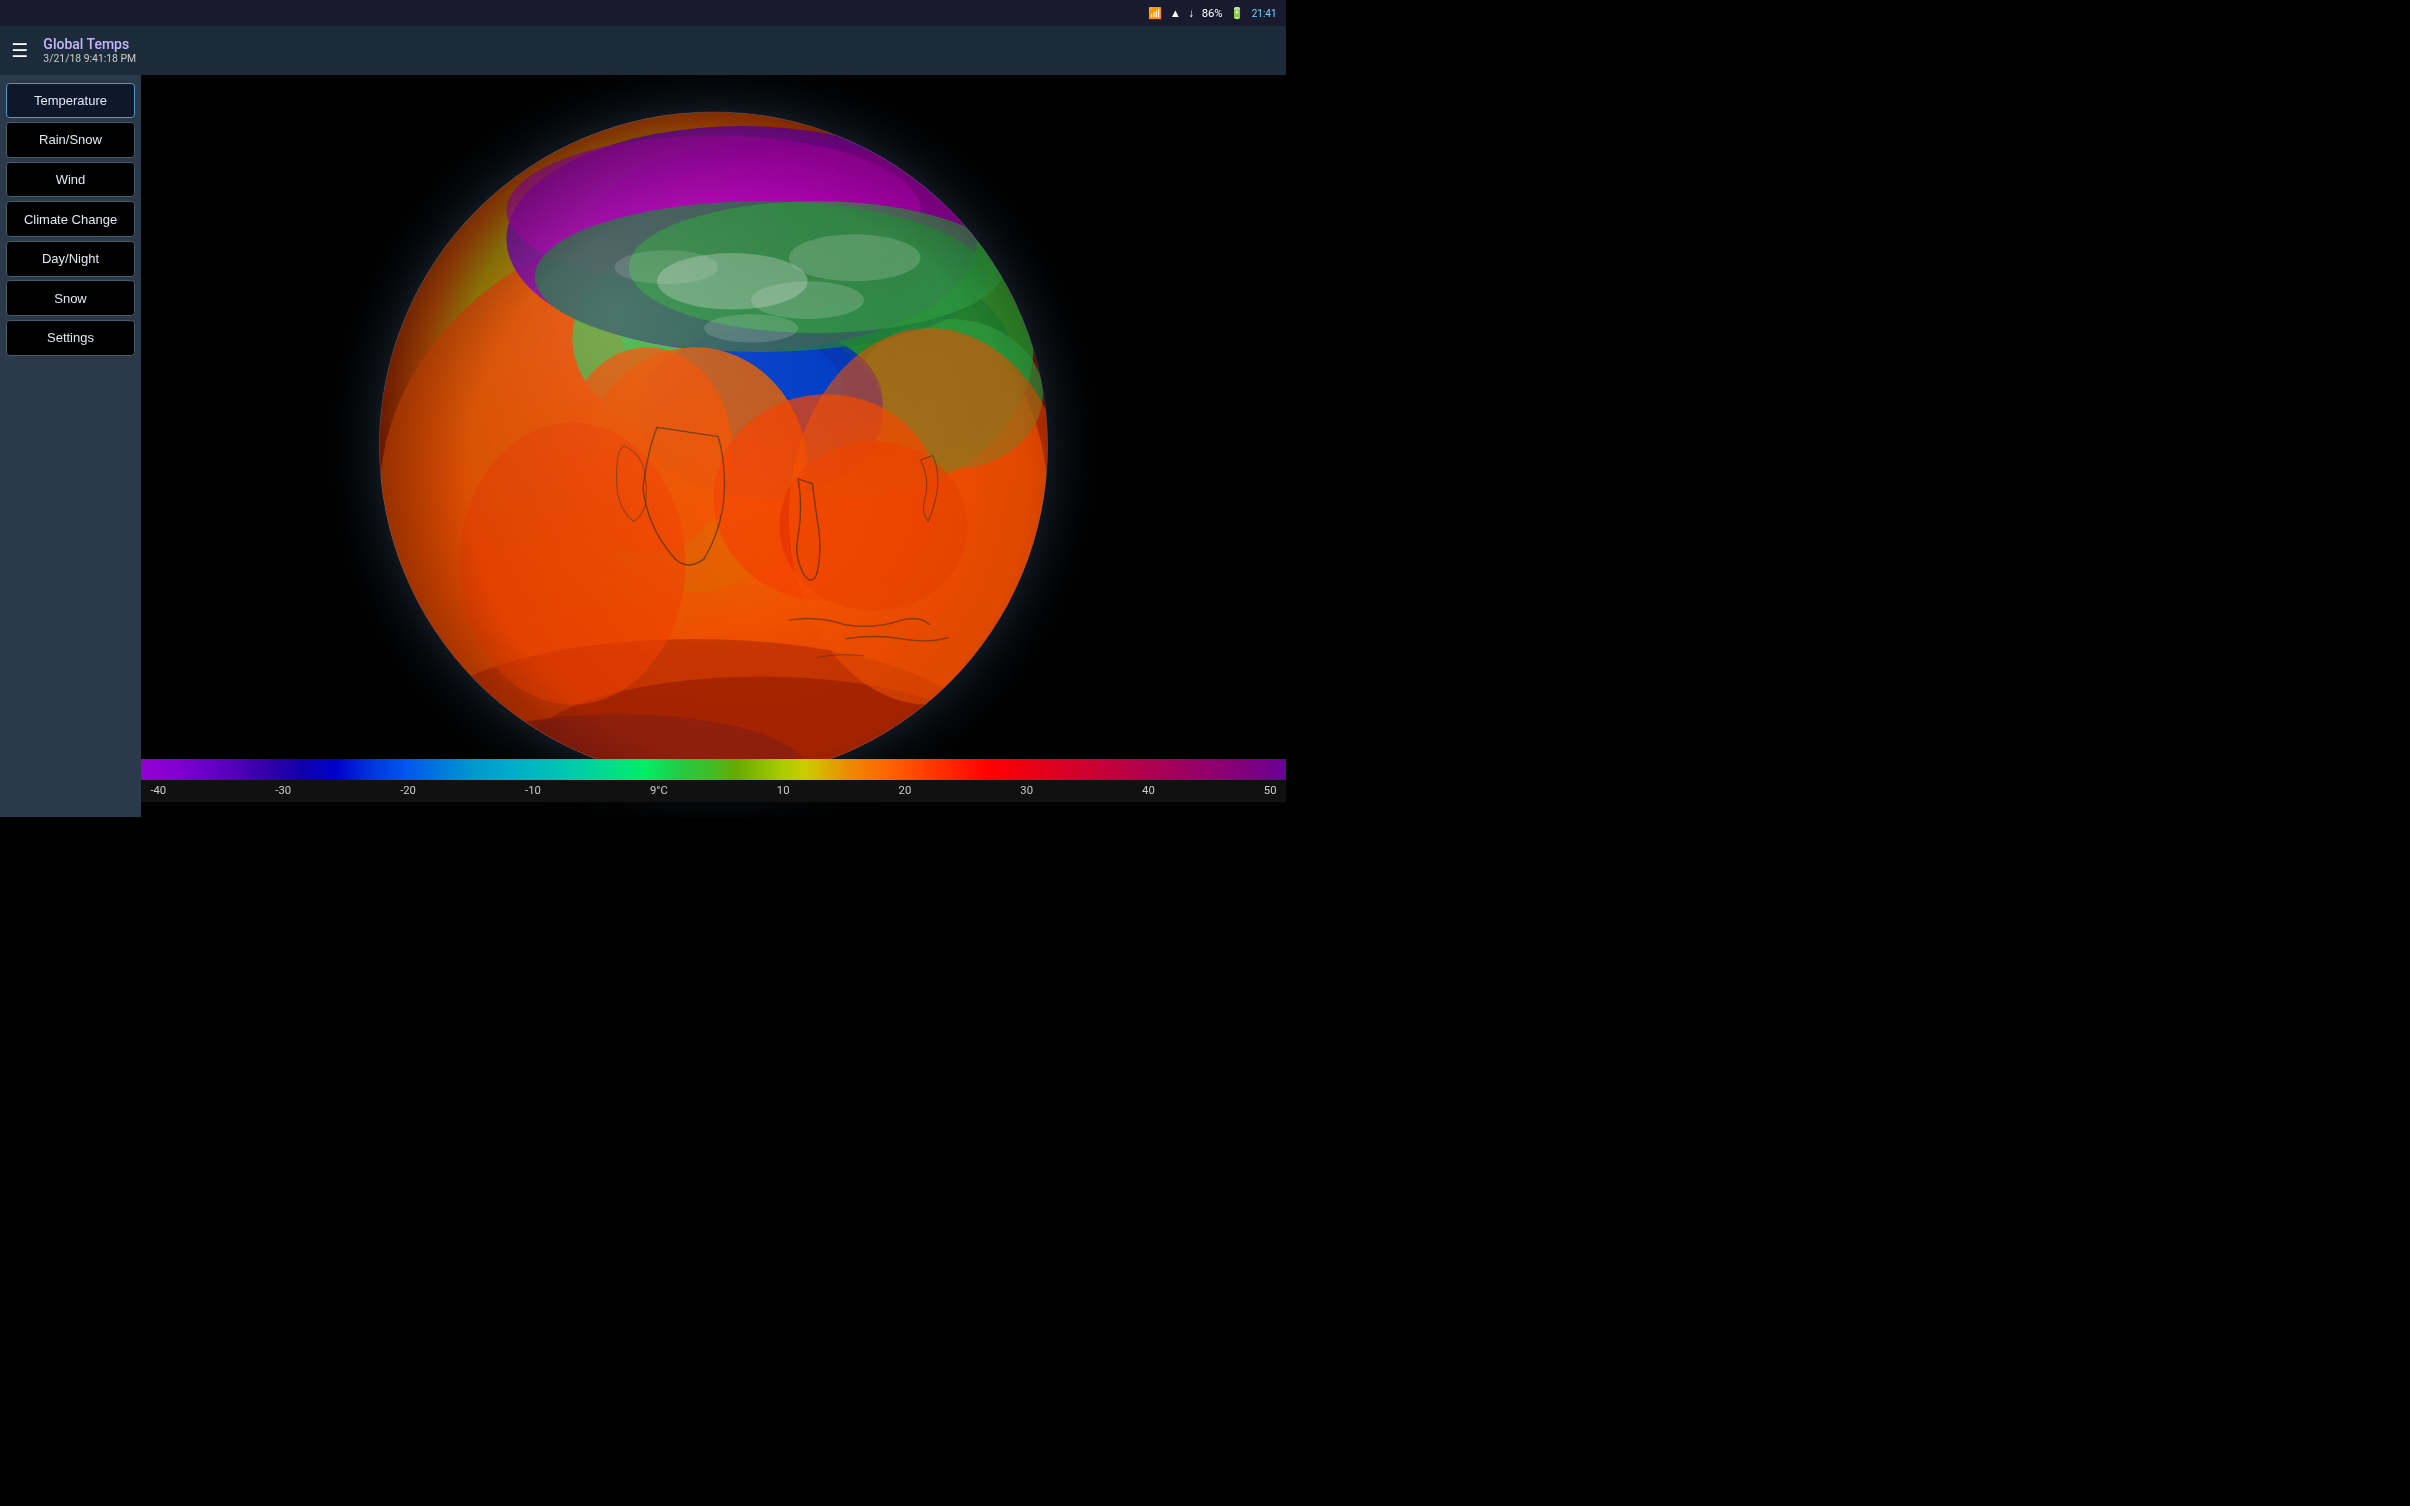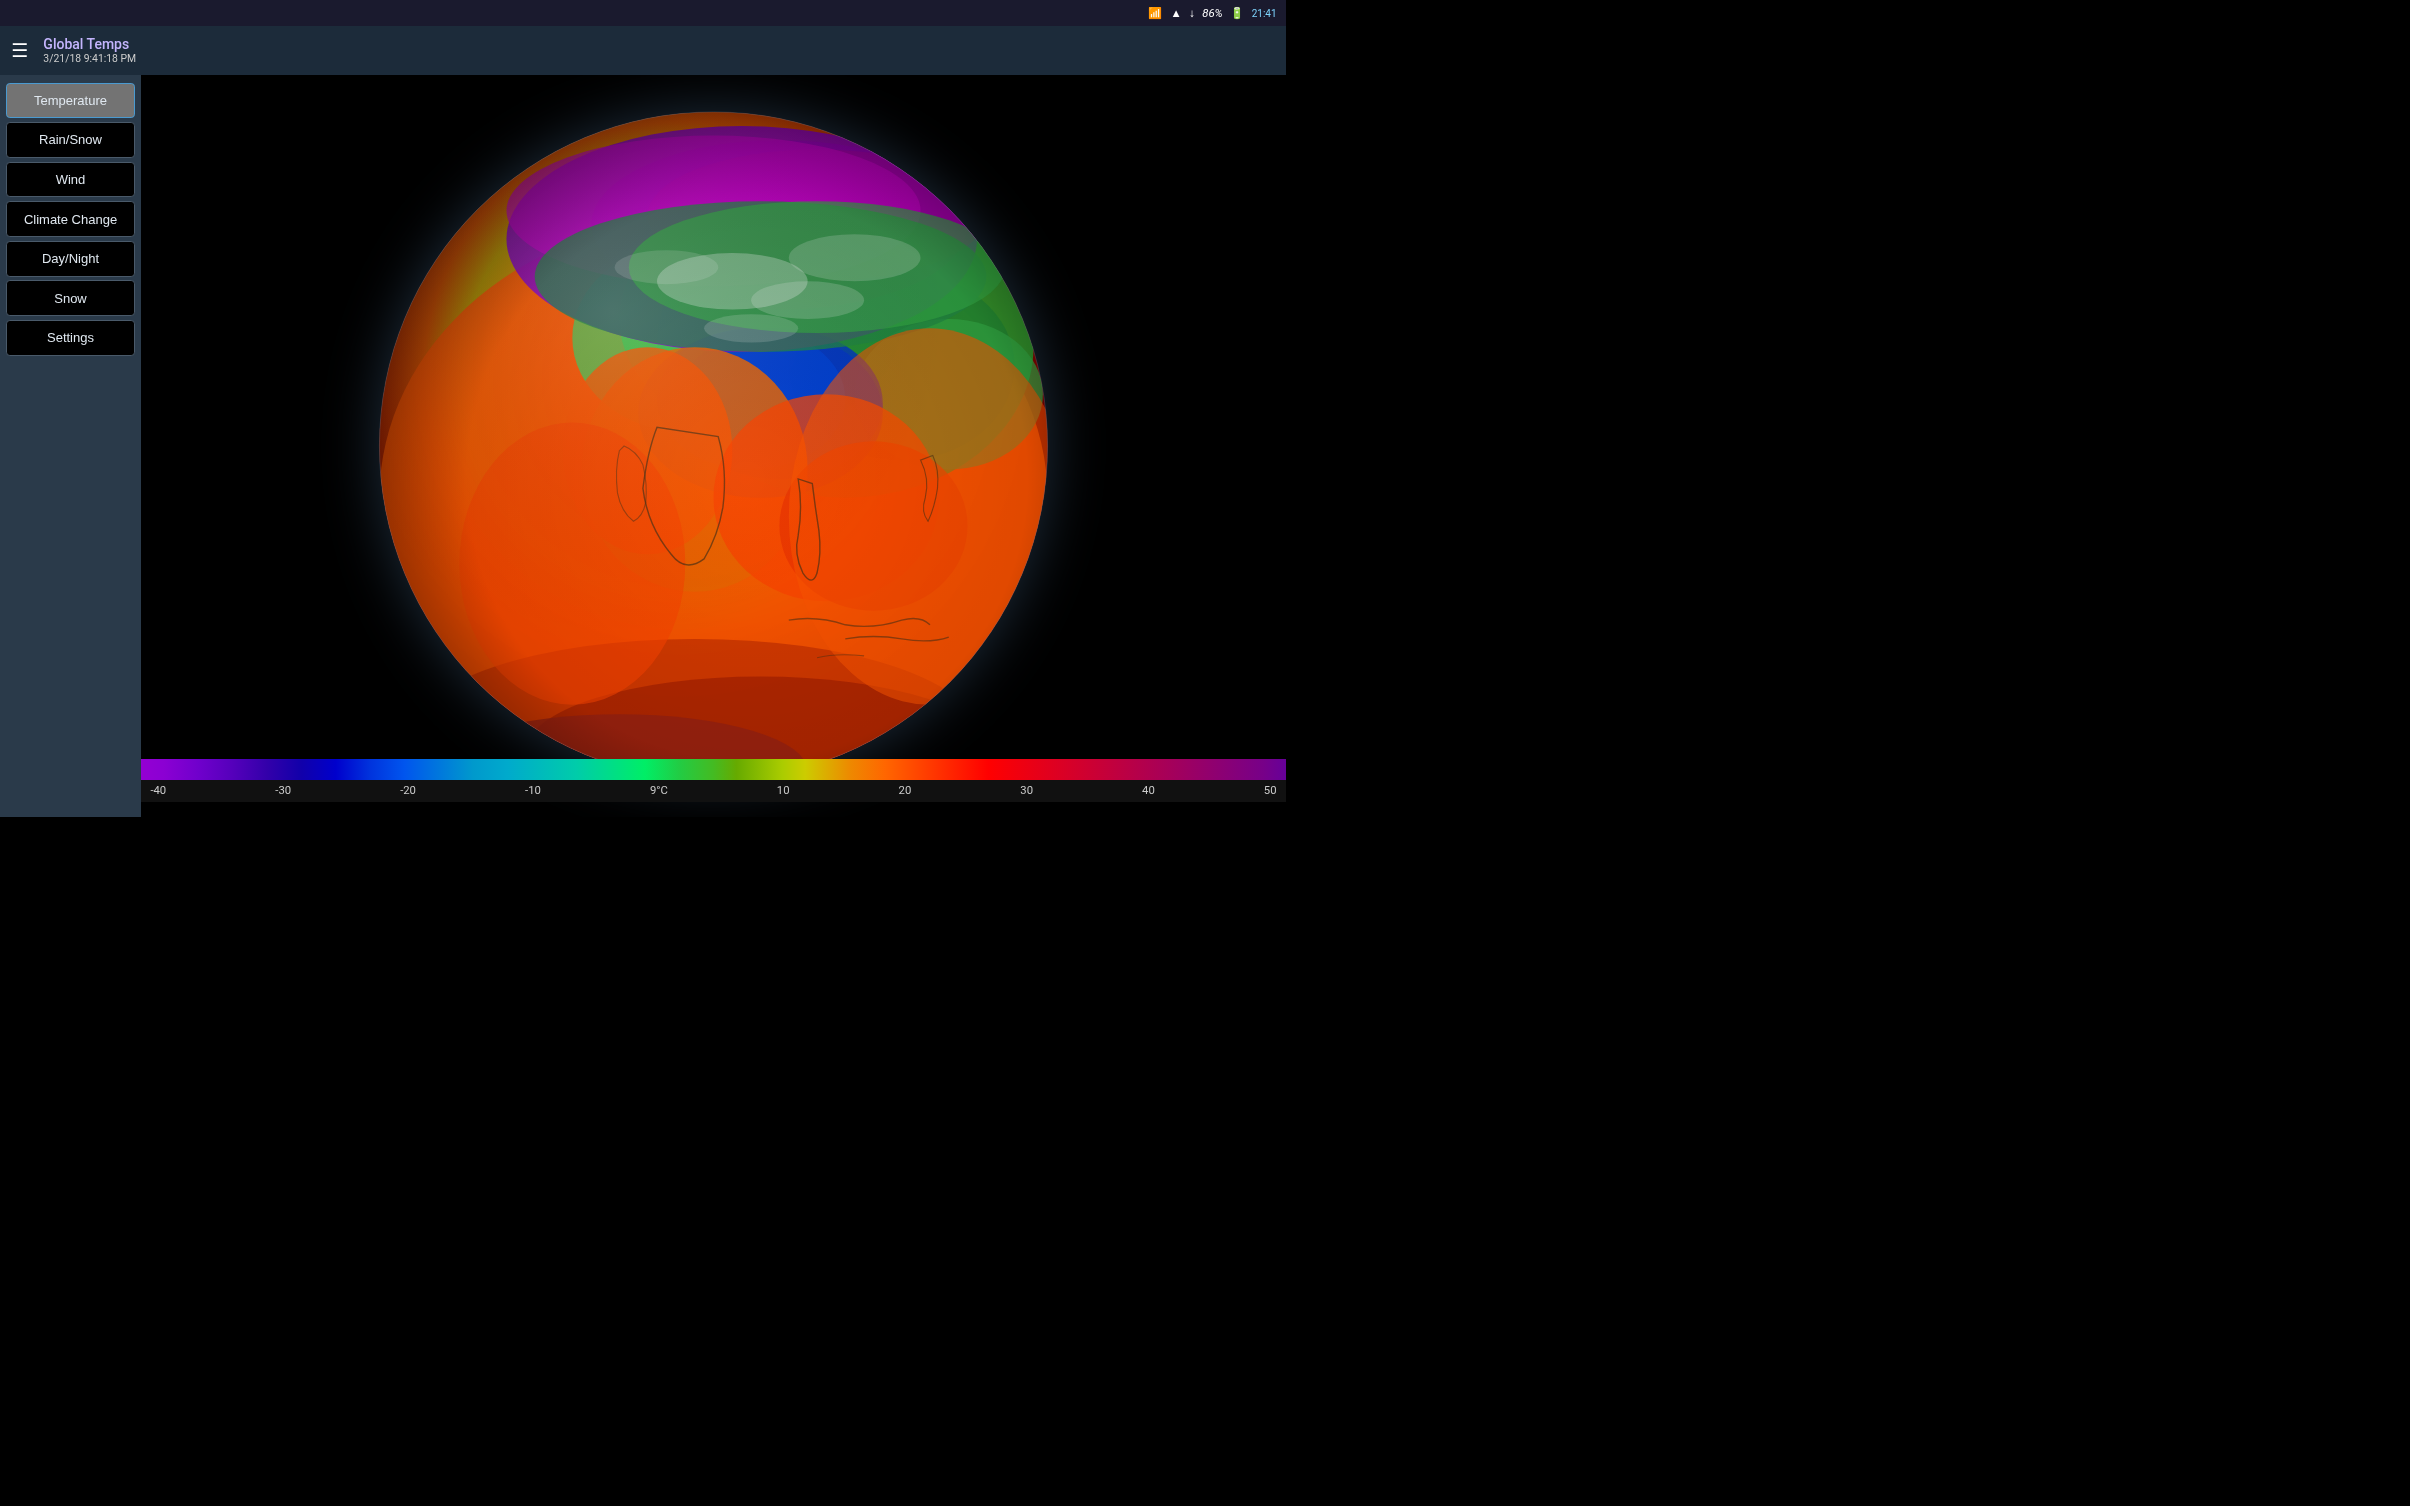"86%" .battery-indicator { font-style: italic -> none }
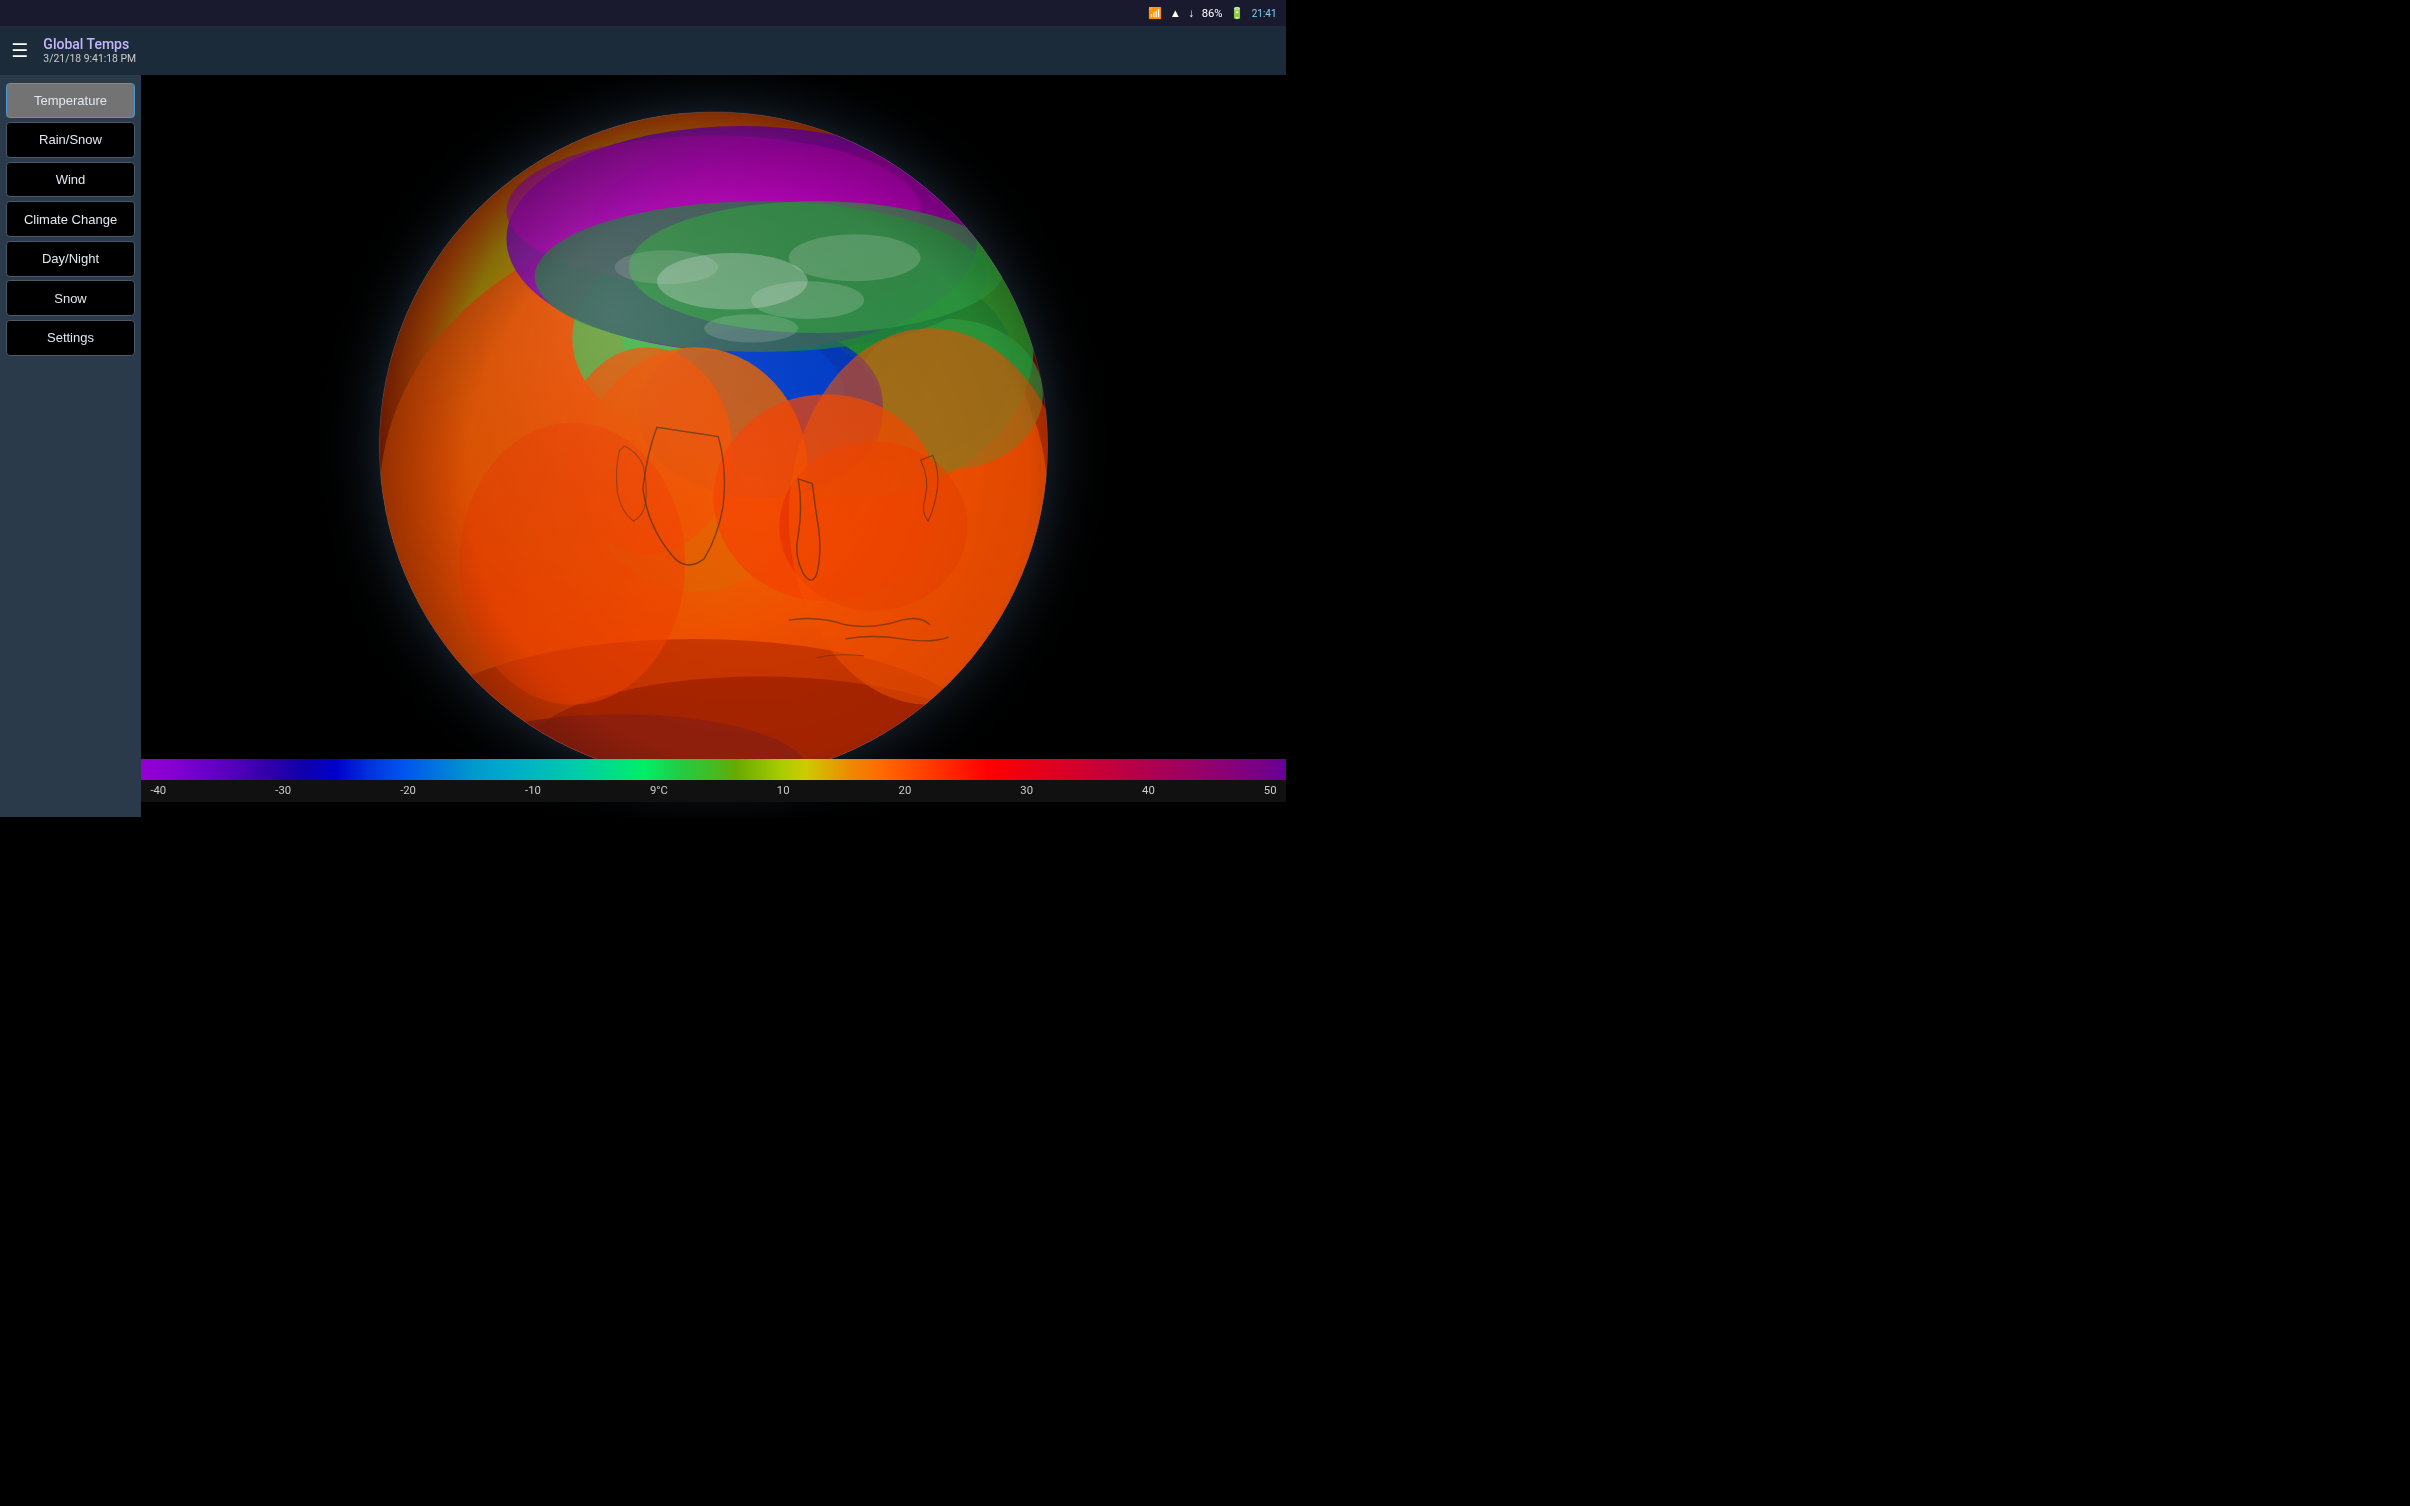"Temperature" .sidebar-btn.active { background: #737373 -> #0f172a }
